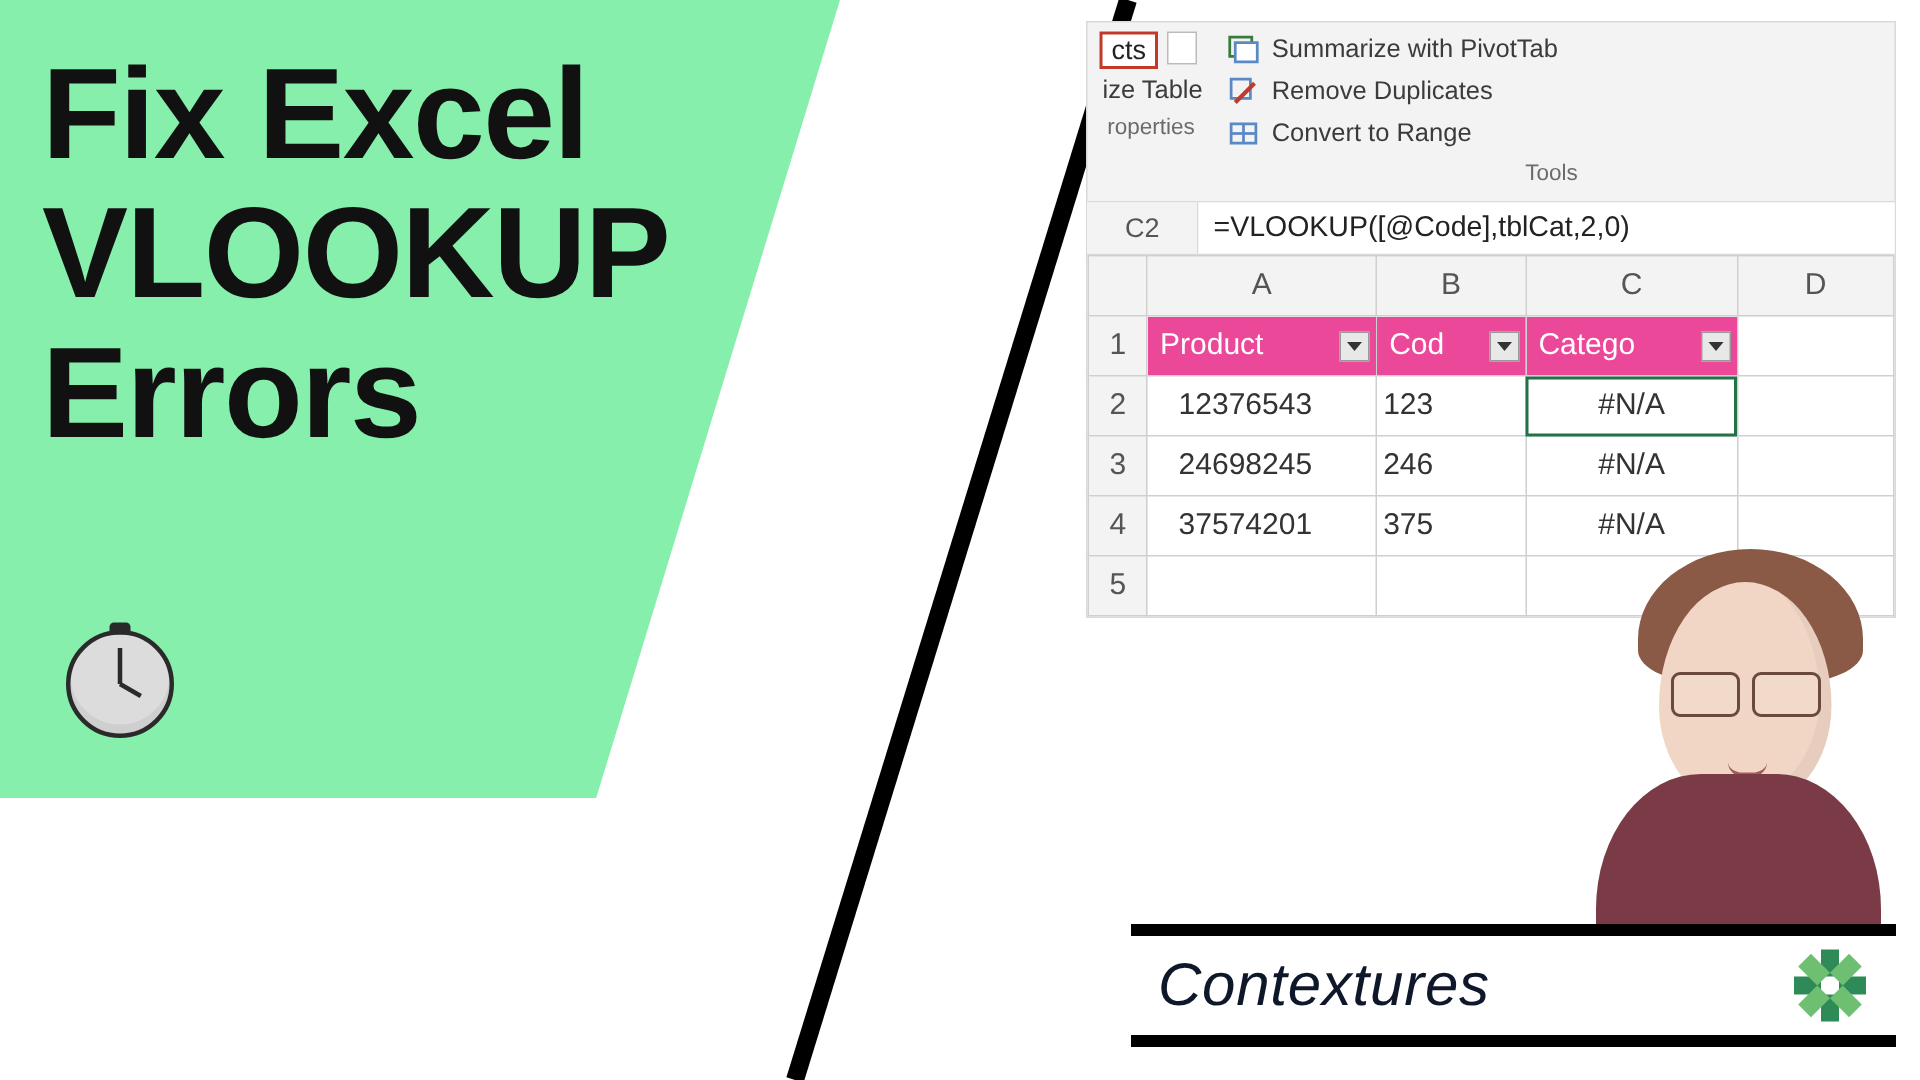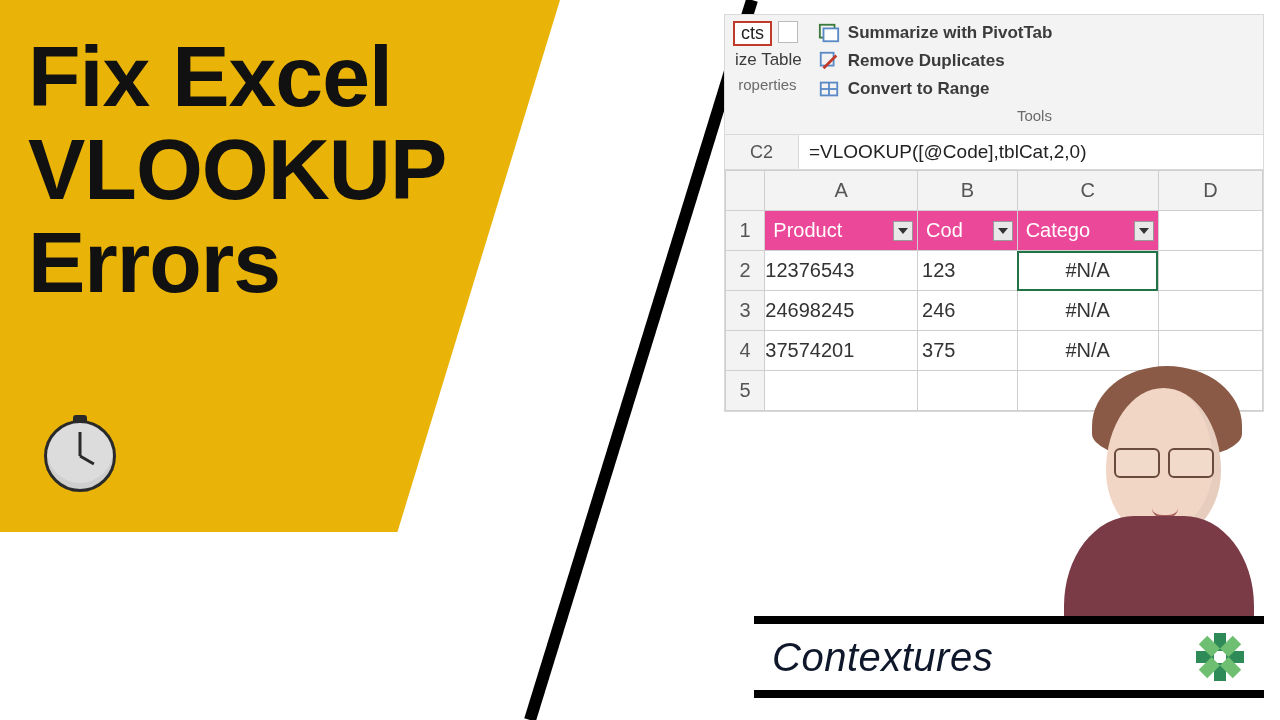"Fix Excel" .cyan { background: #eab308 -> #86efac }
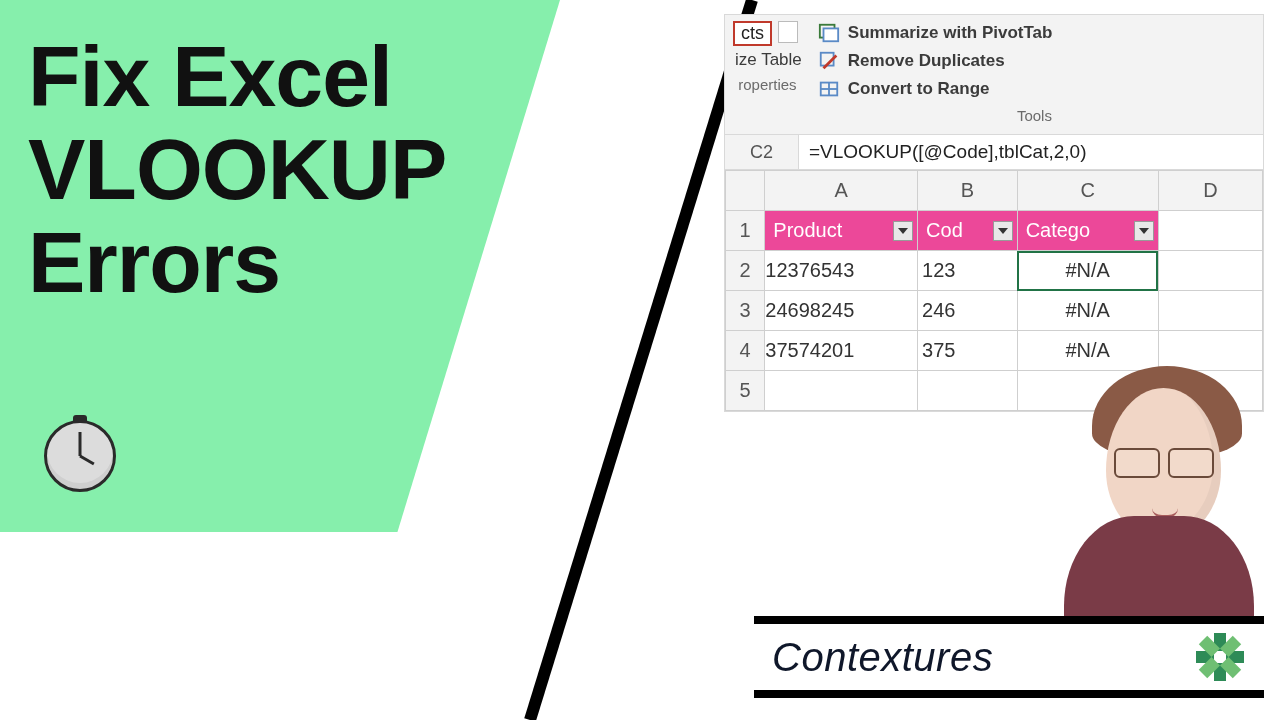"Summarize with PivotTab" .rib-btn { font-weight: bold -> none }
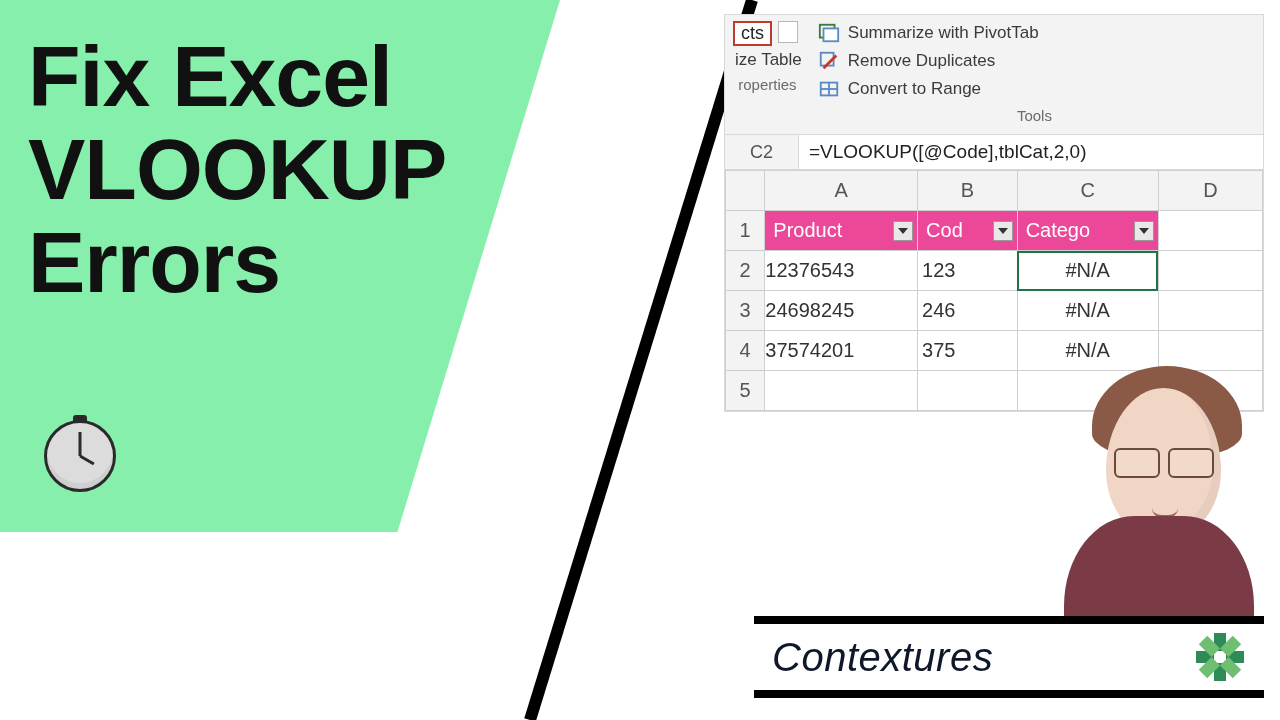"12376543" .num { text-align: left -> center }
